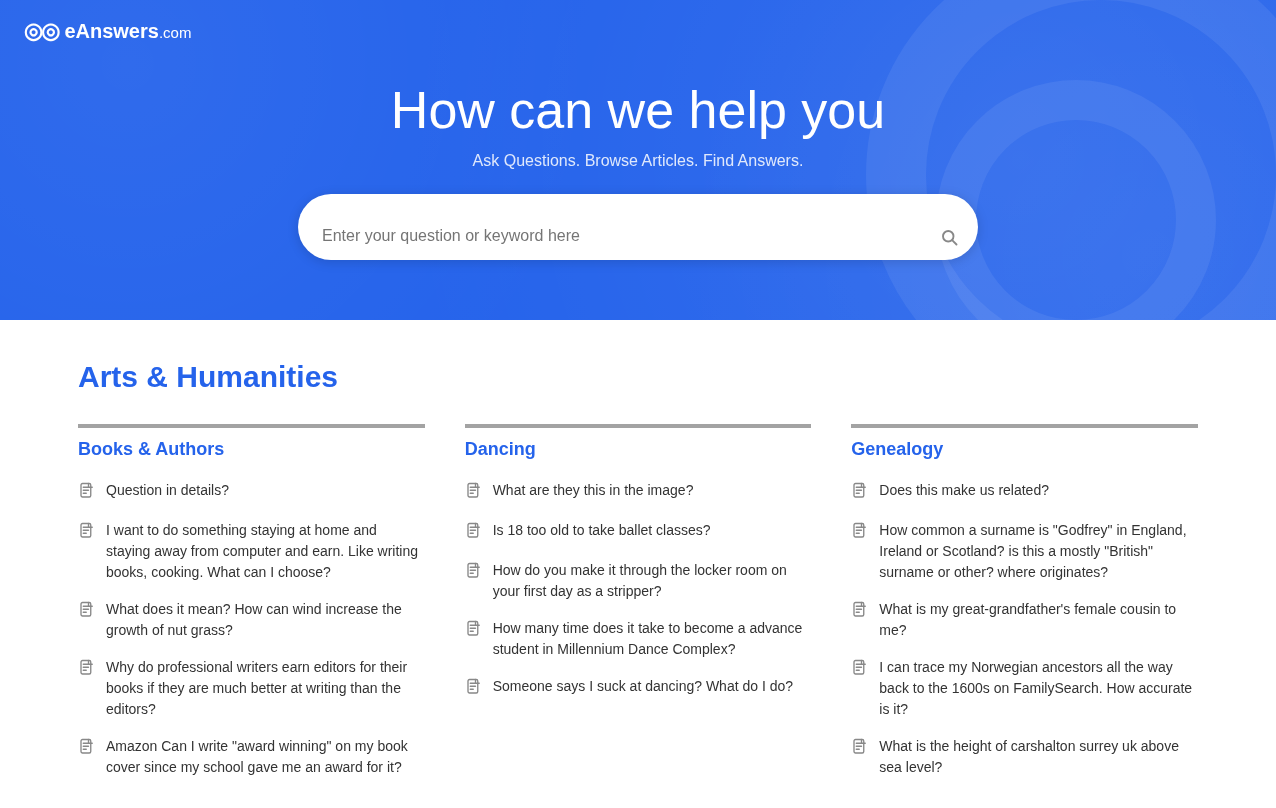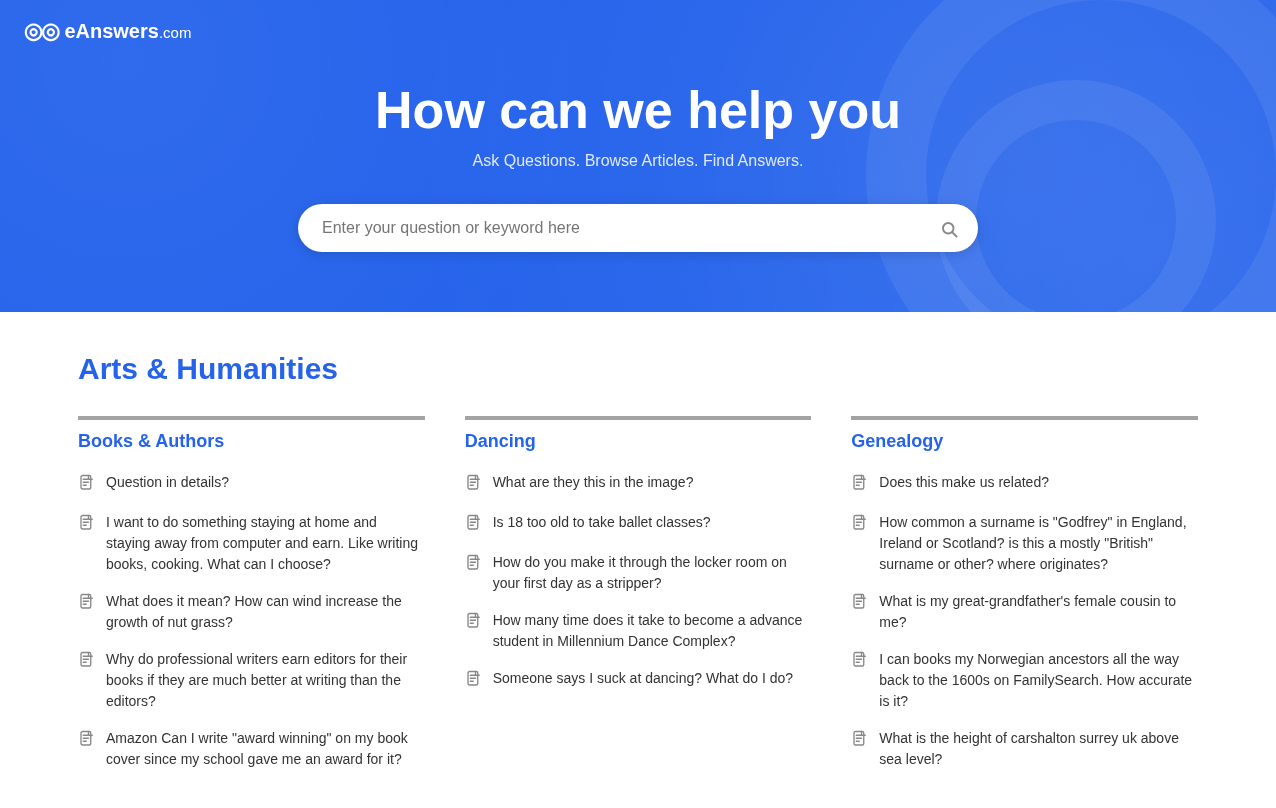"How can we help you" .hero-title { font-weight: 700 -> 400 }
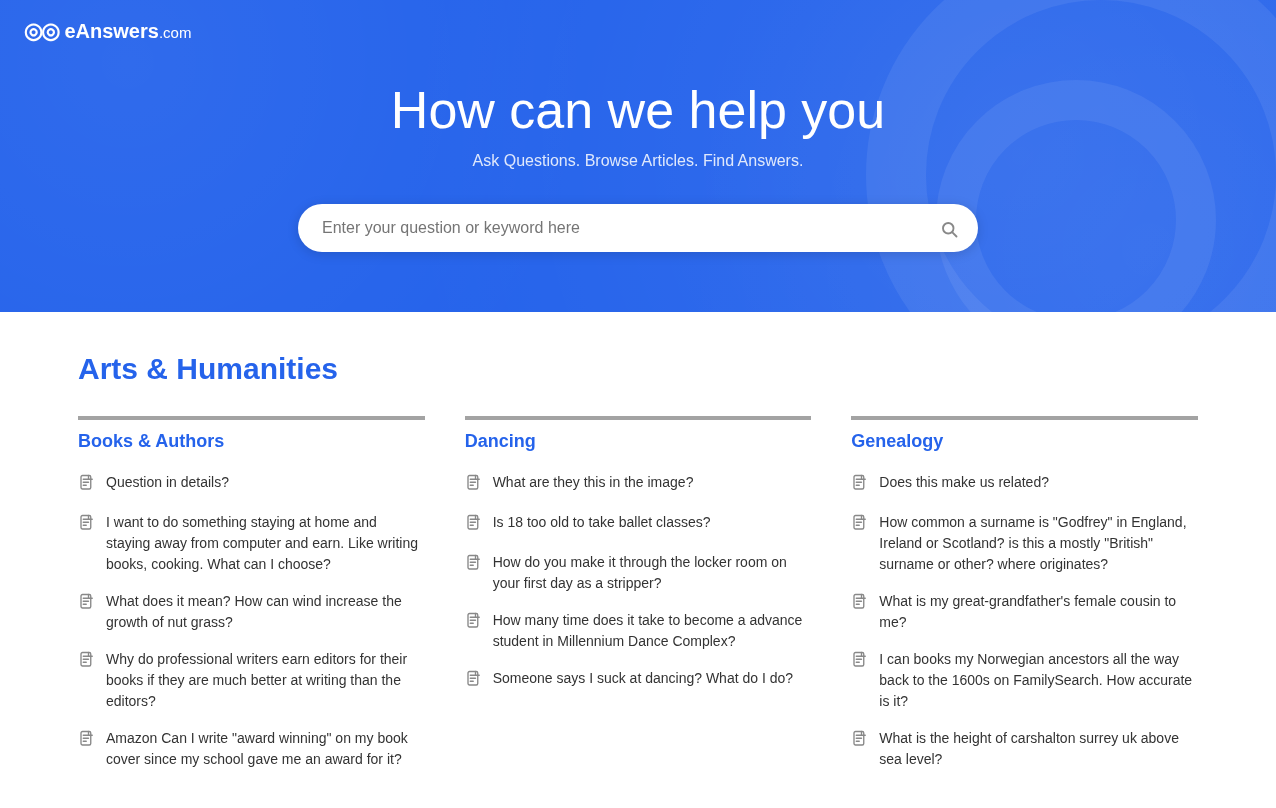"Ask Questions. Browse Articles. Find" .hero-subtitle { margin-bottom: 34px -> 24px }
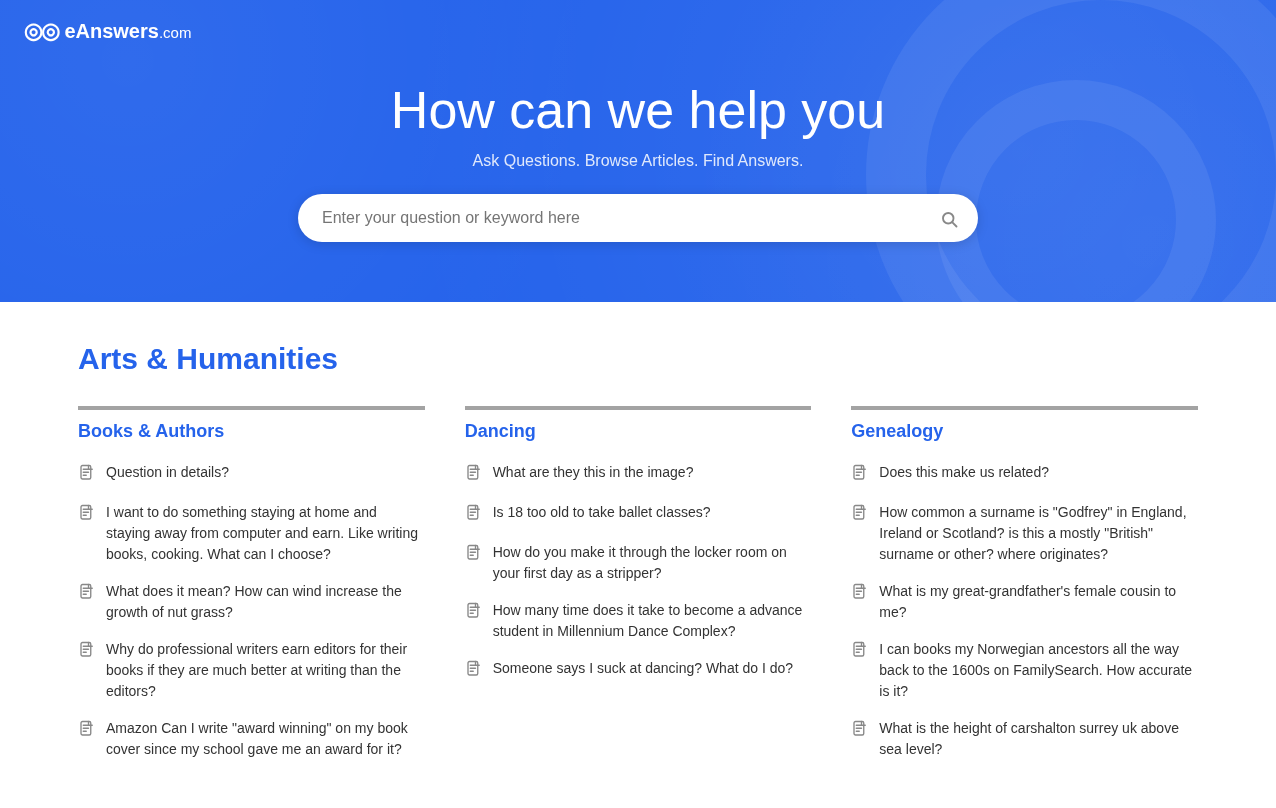"Enter your question or keyword" .search-bar { padding: 10px 16px 10px 24px -> 28px 16px 10px 24px }
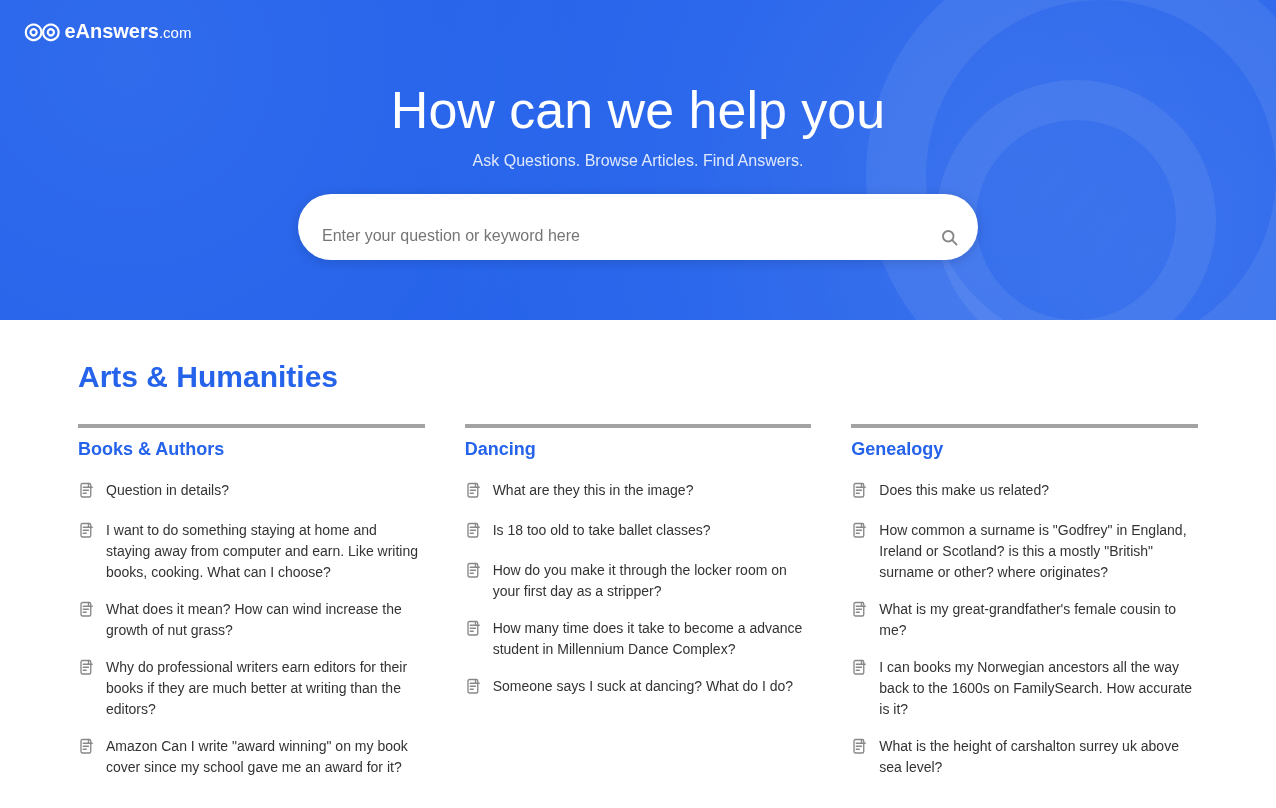"I can books my Norwegian" span.question-text { text: books -> trace }
